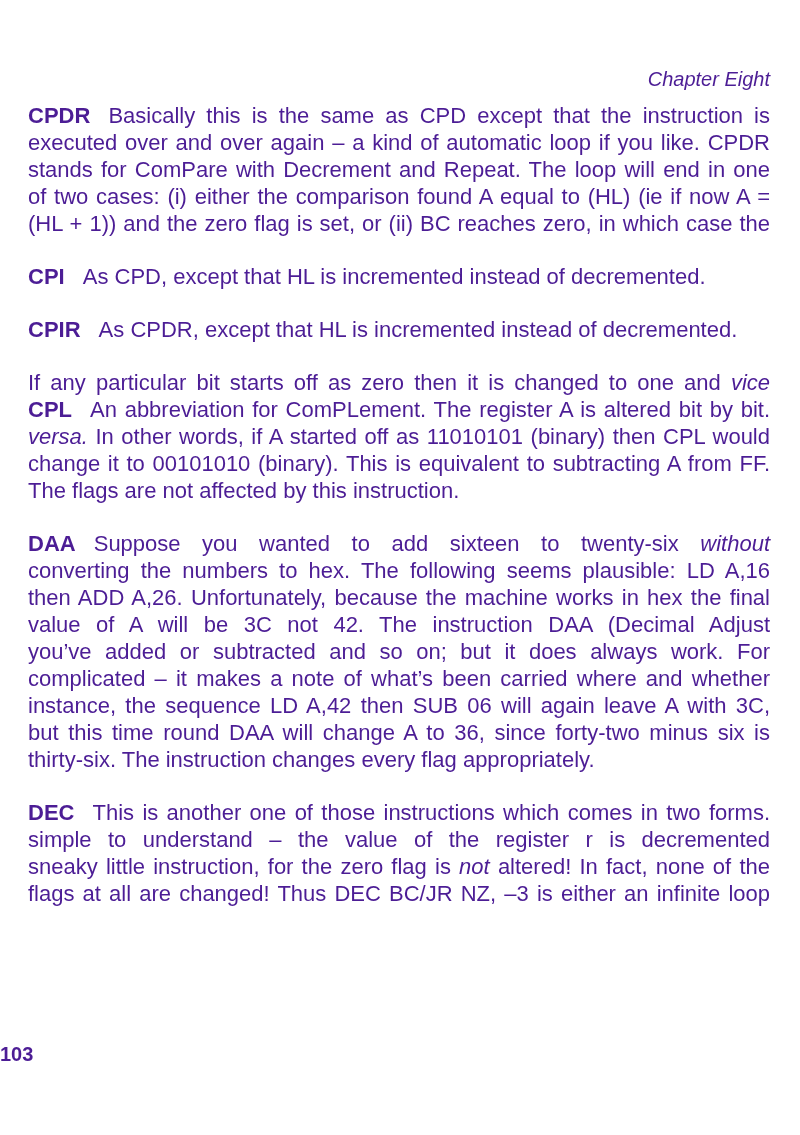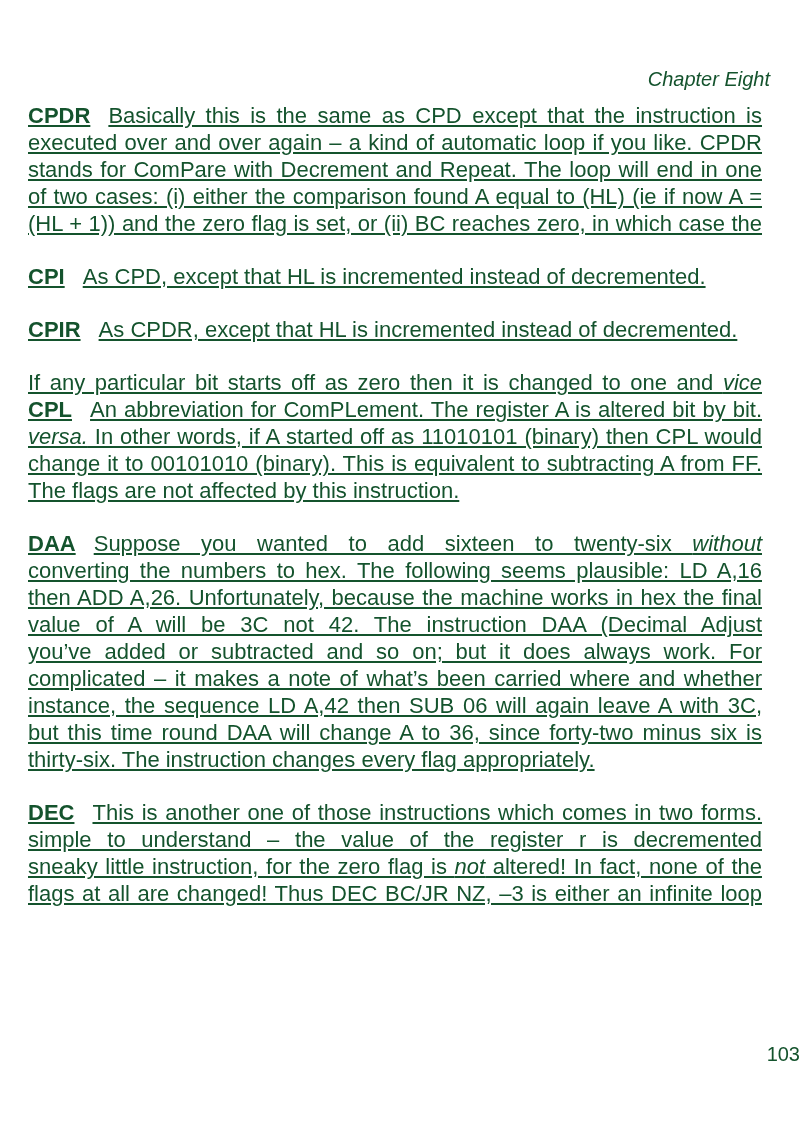"Chapter Eight" .page { color: #14532d -> #4c1d95 }
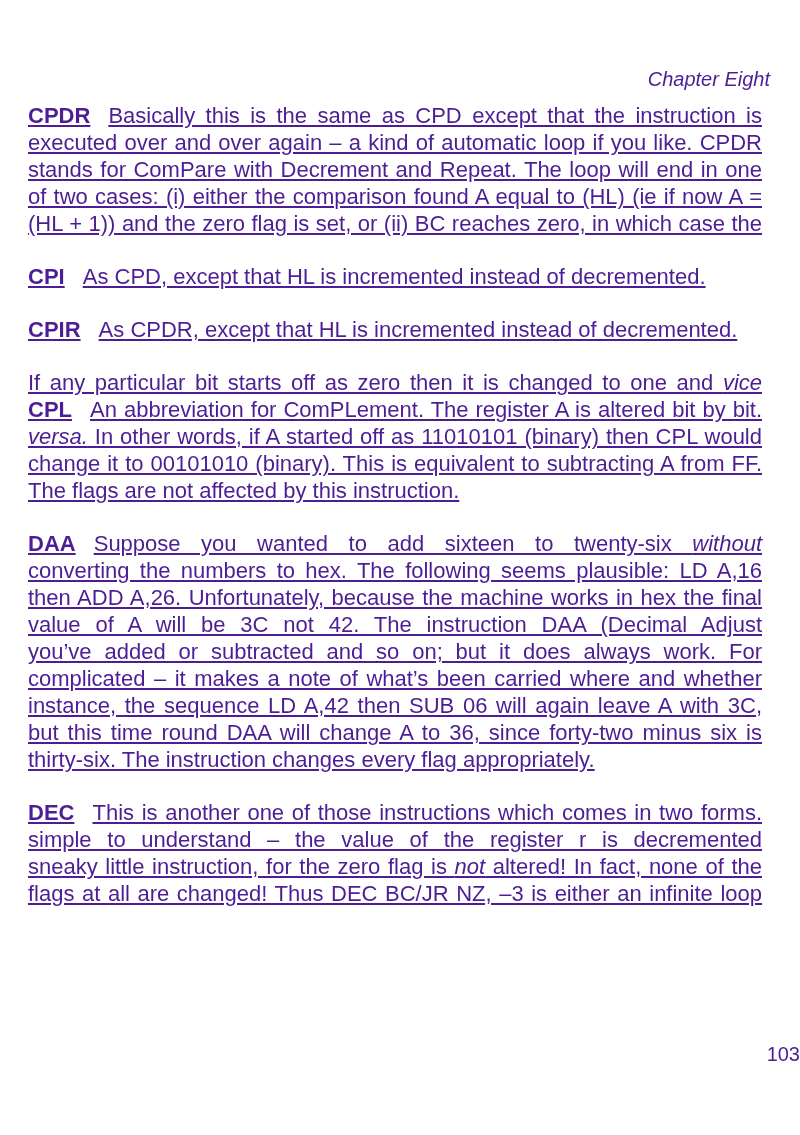"CPDR Basically this is the" .paragraph { margin: 0 8px 26px 0 -> 0 0 26px 0; text-decoration: underline -> none }
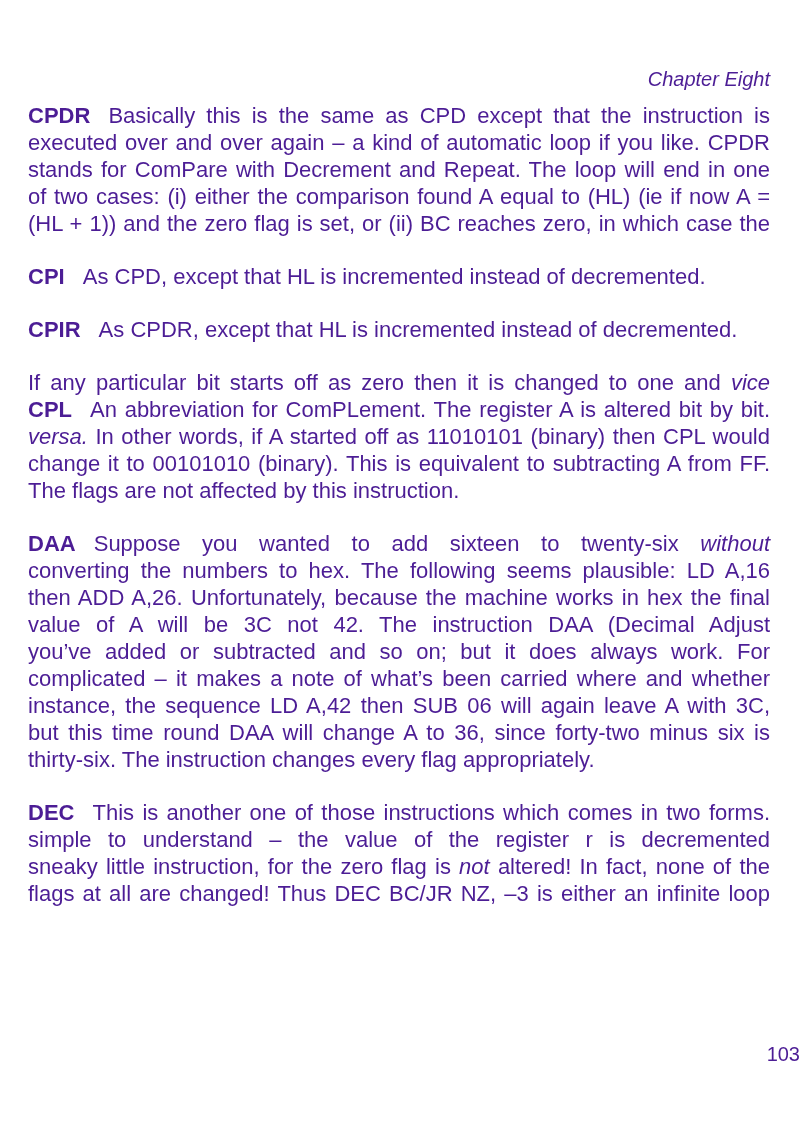"103" .page-number { font-weight: none -> bold; text-align: right -> left }
